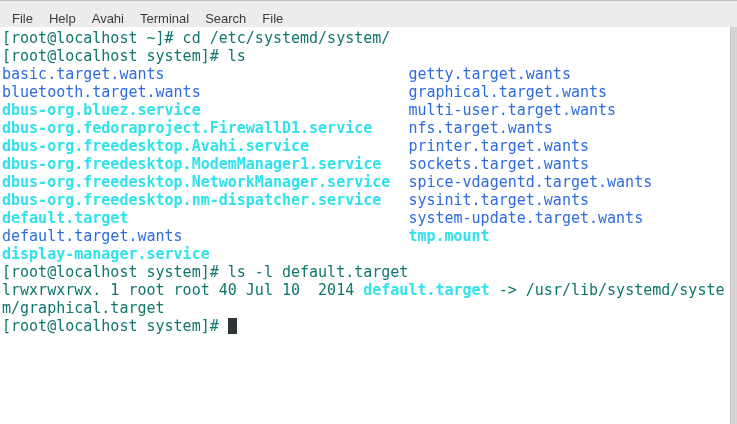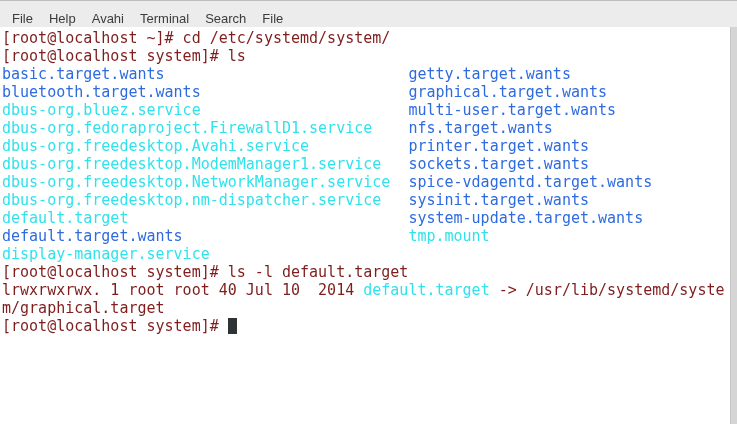"[root@localhost ~]# cd" .c-default { color: #7f1d1d -> #0f766e }
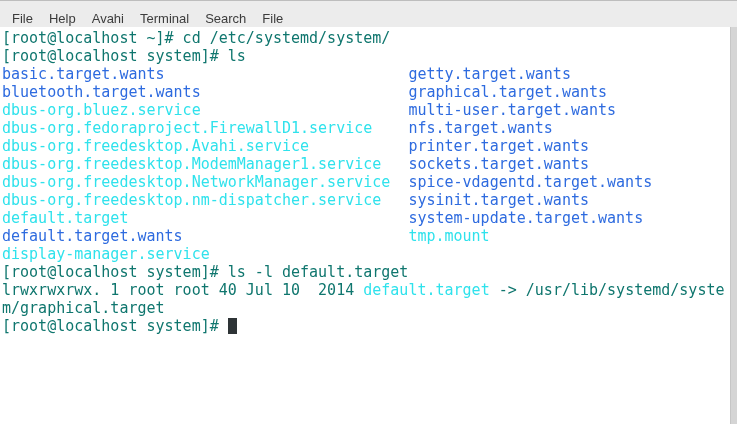"dbus-org.bluez.service" .c-cyan { font-weight: normal -> bold }
